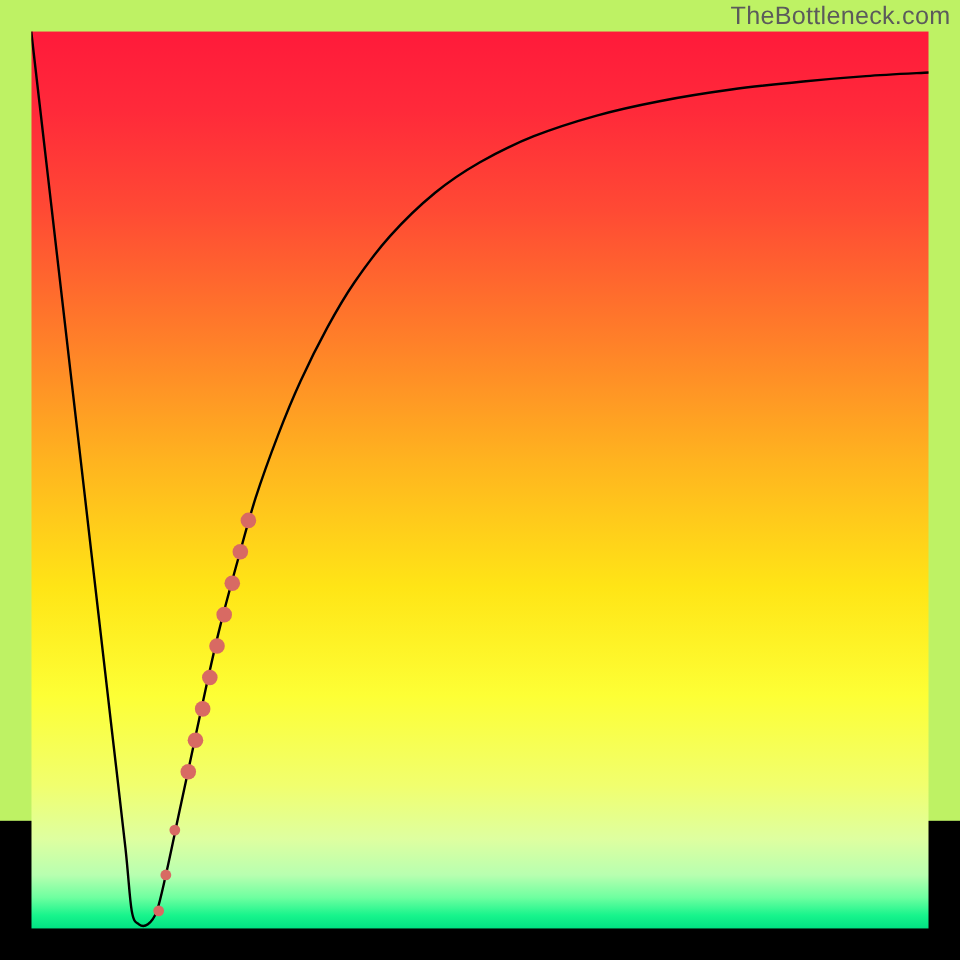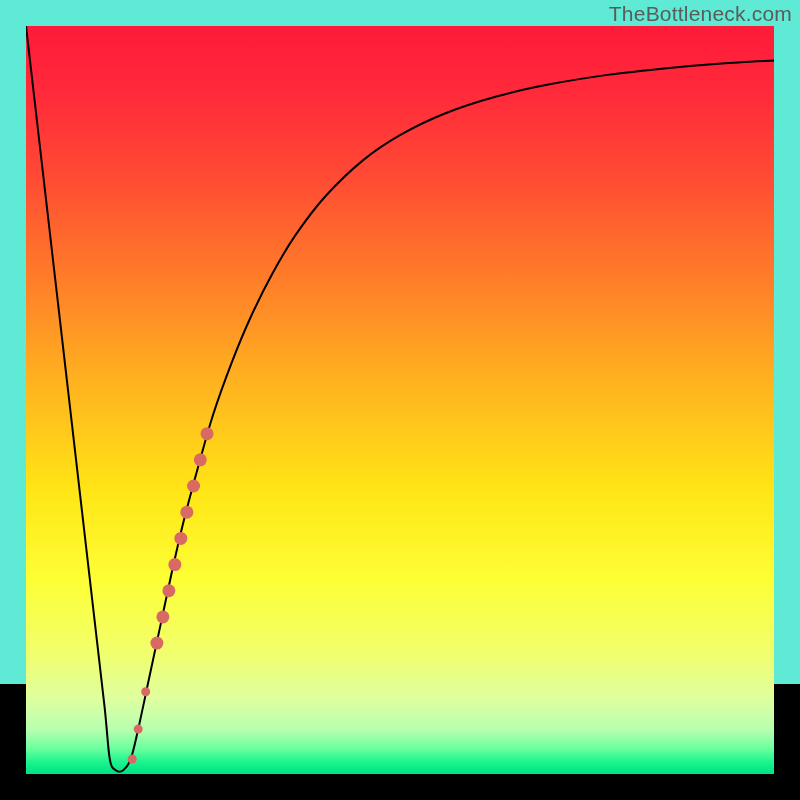"TheBottleneck.com" .frame { background: #5eead4 -> #bef264 }
